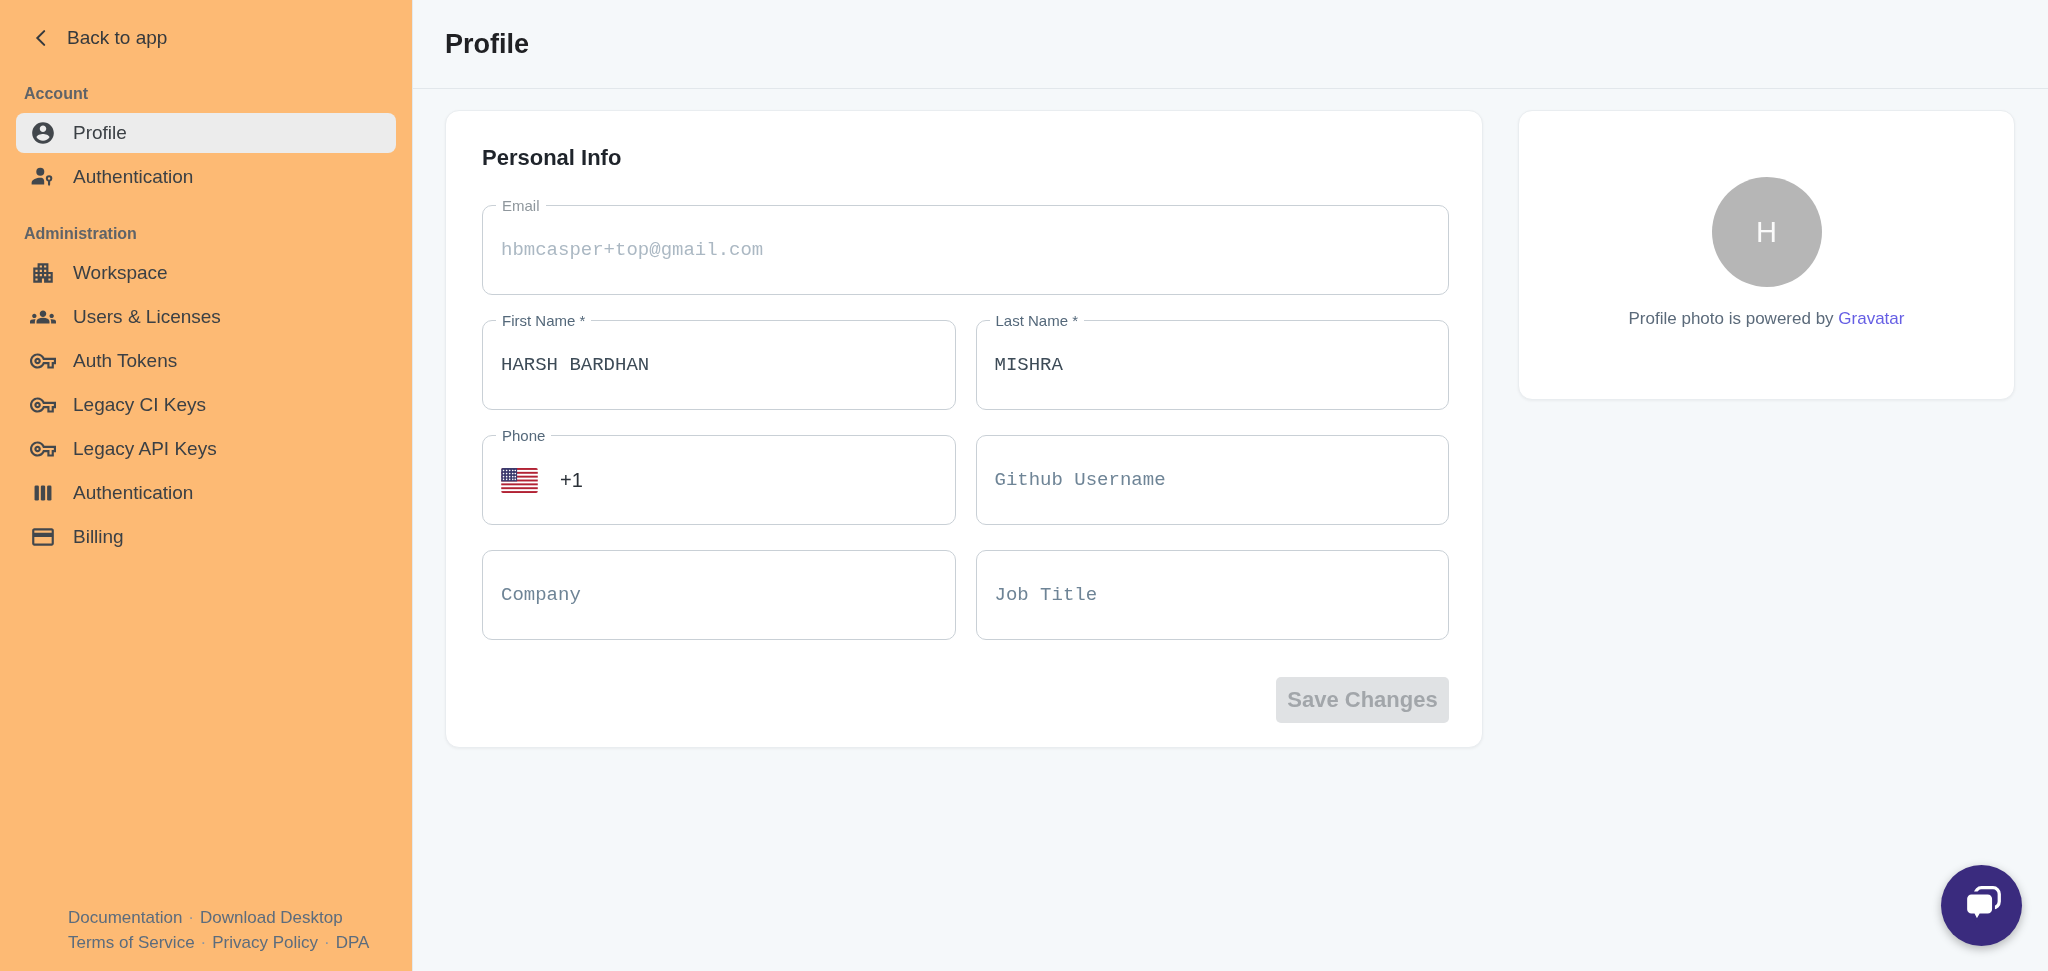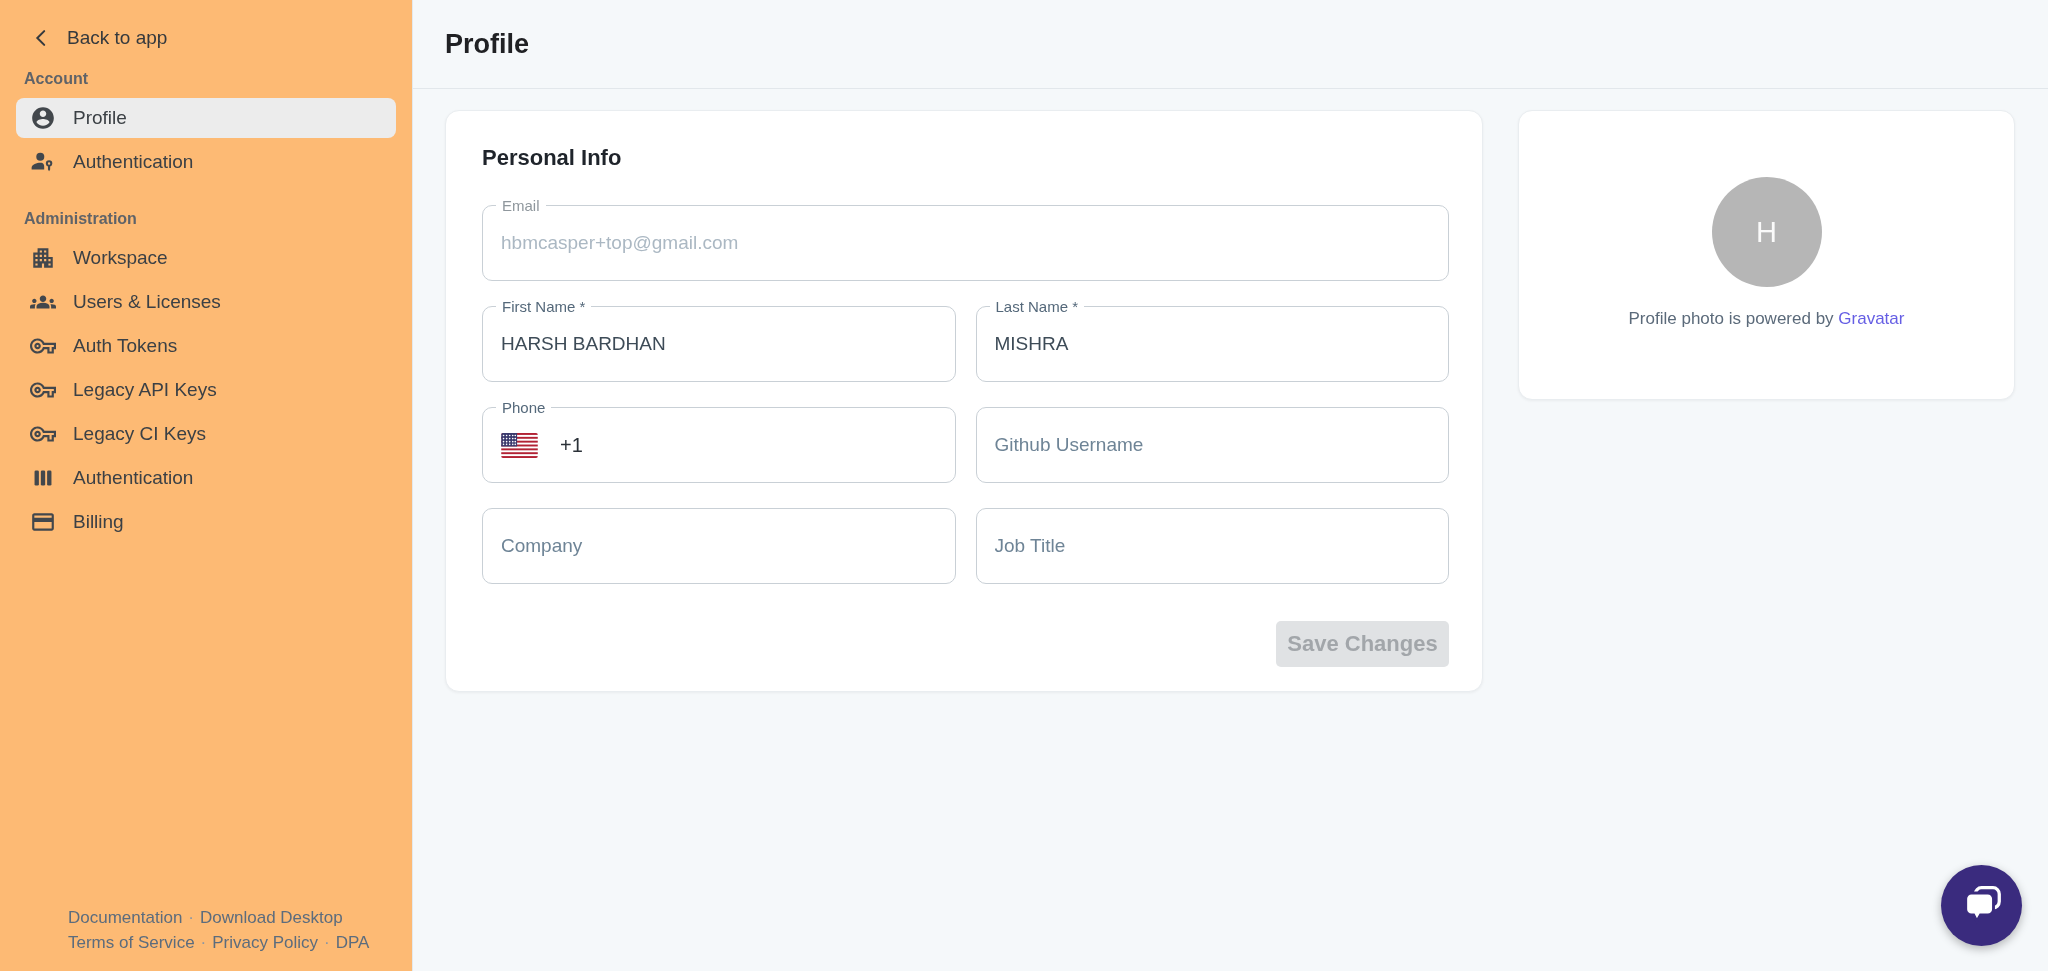"Account" .section-label.first { margin-top: 21px -> 36px }
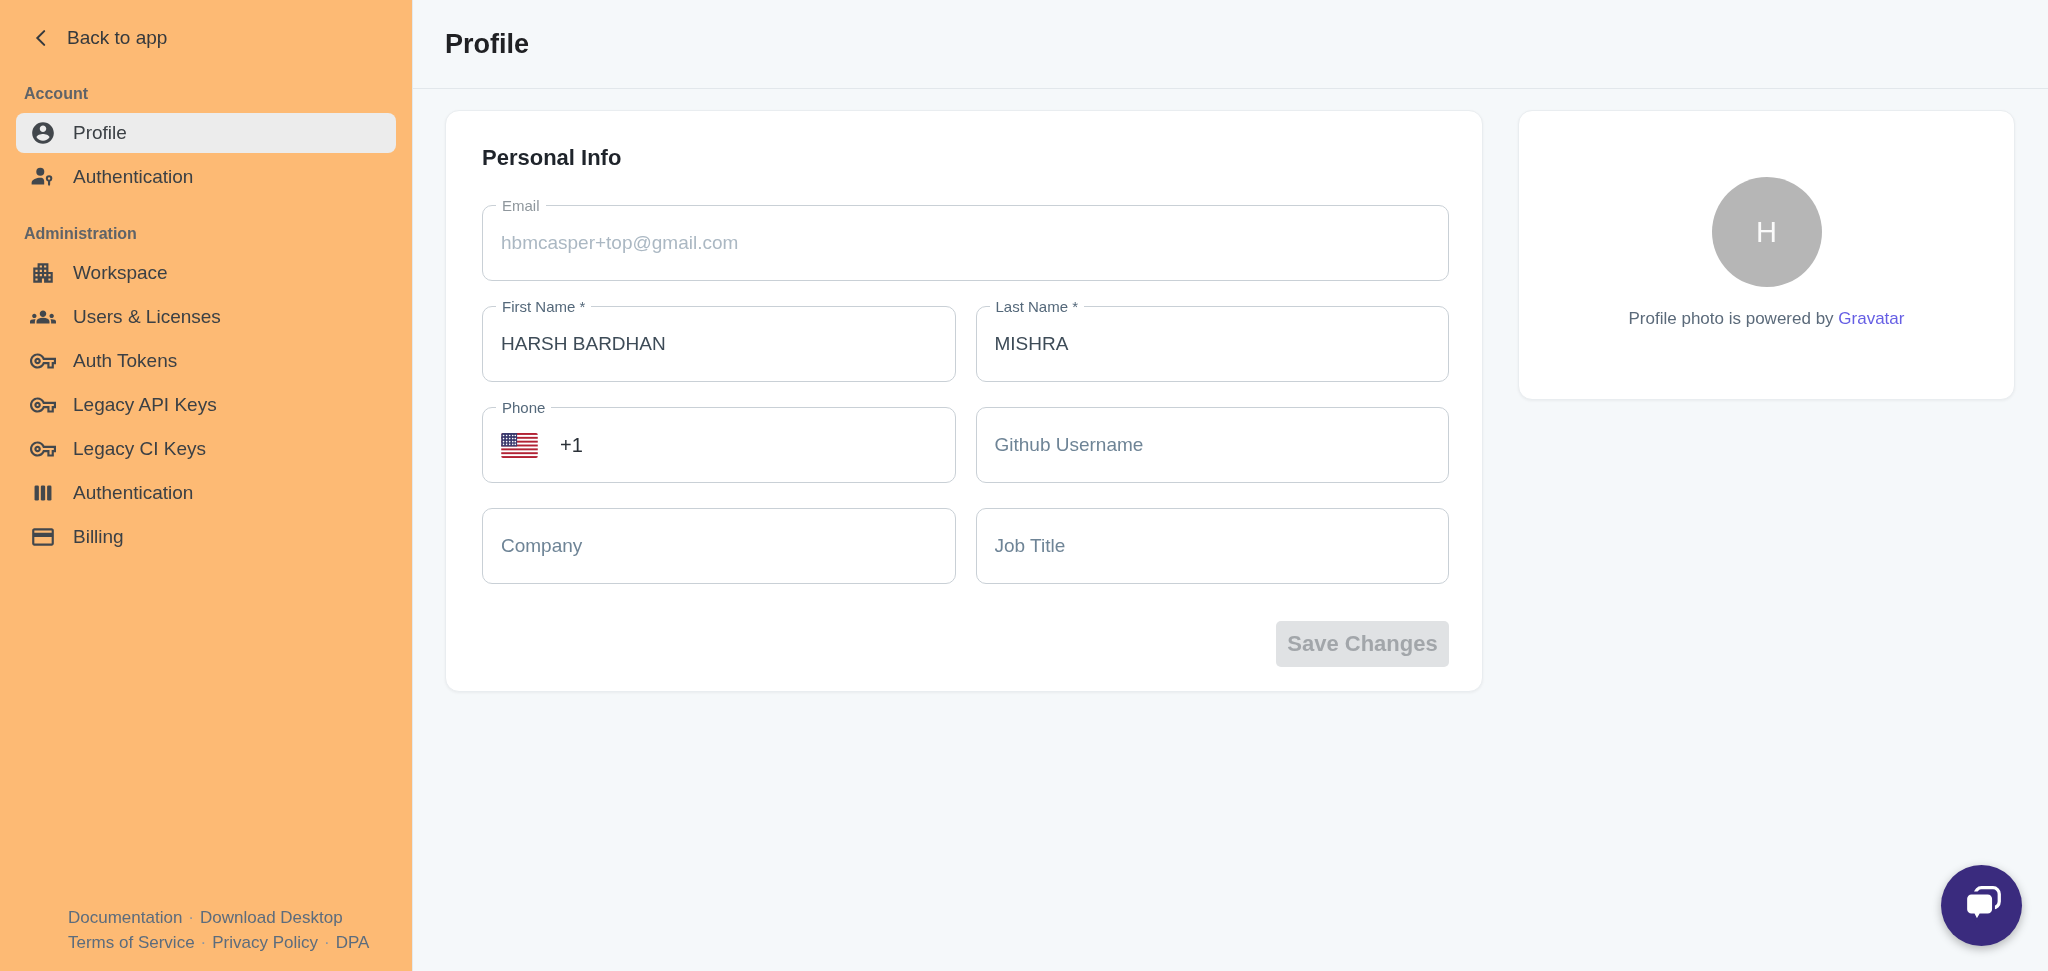"Email" .mfield { height: 76px -> 90px }
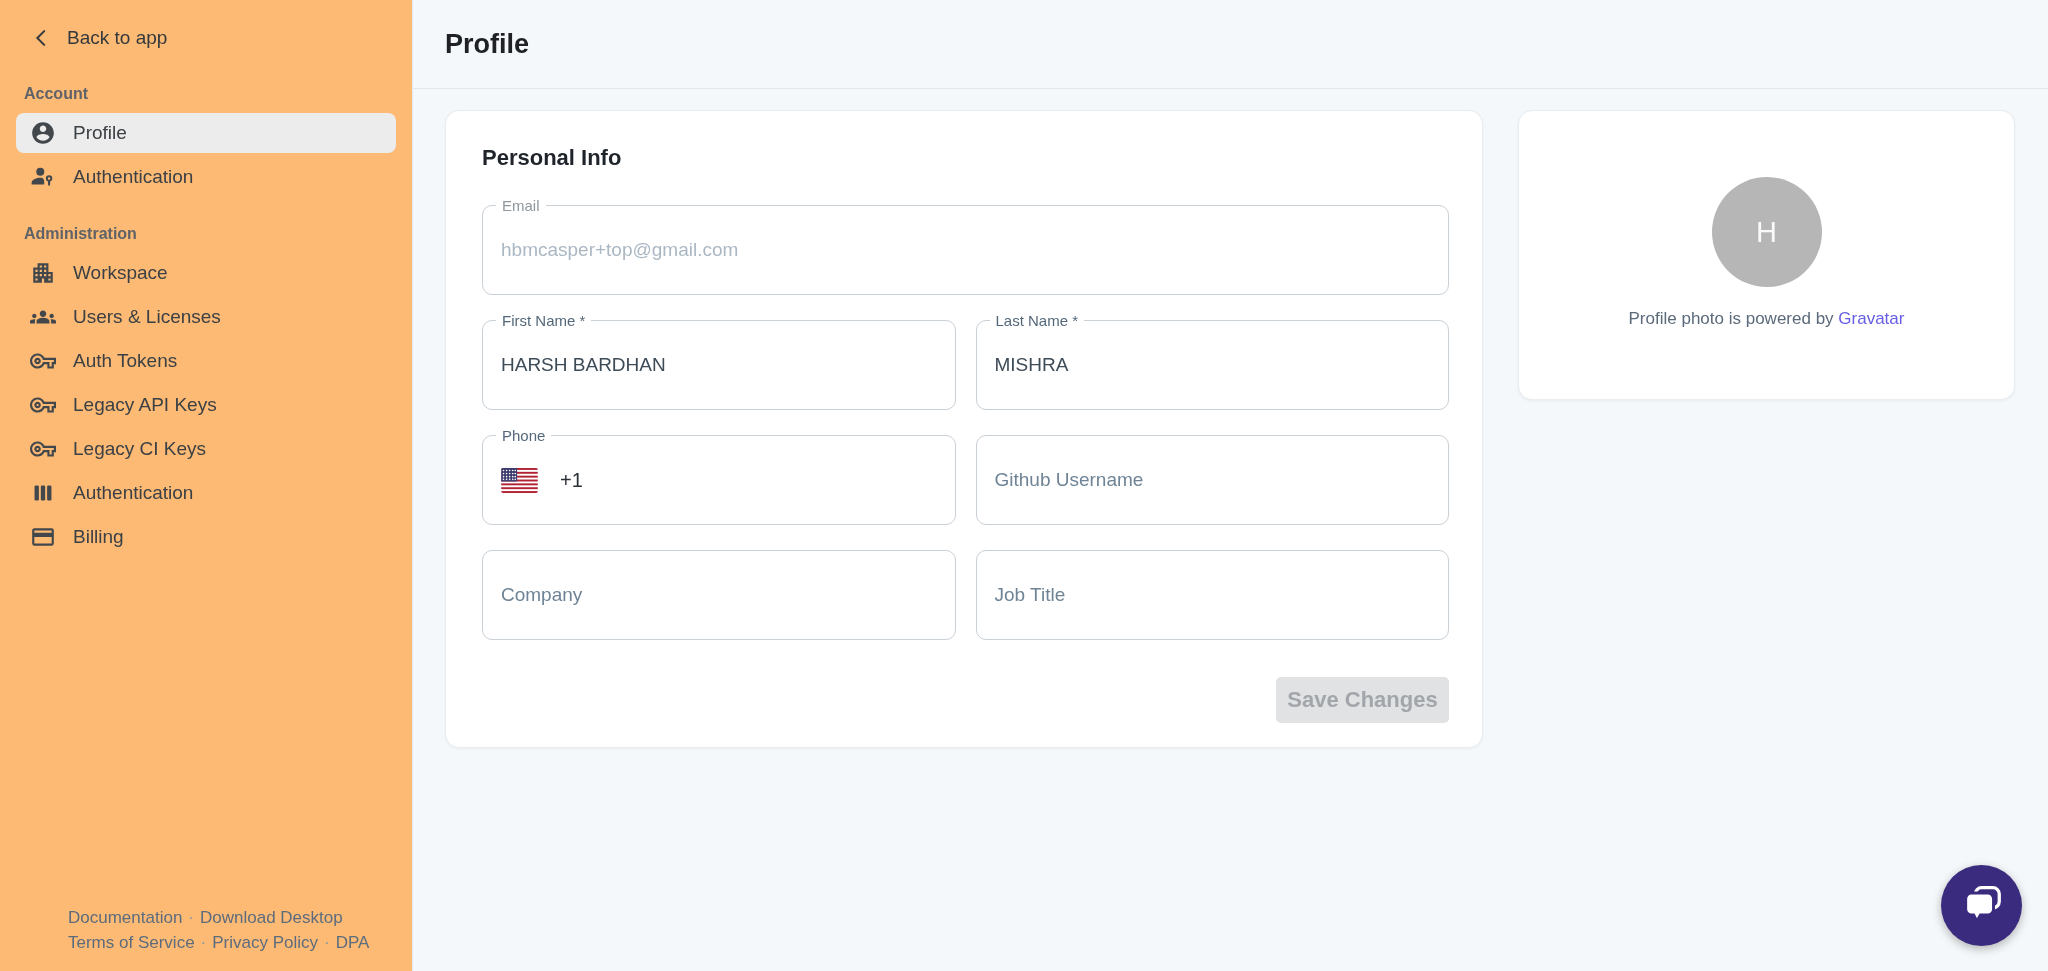"hbmcasper+top@gmail.com" .mfield input { font-family: Liberation Sans, sans-serif -> Liberation Mono, monospace }
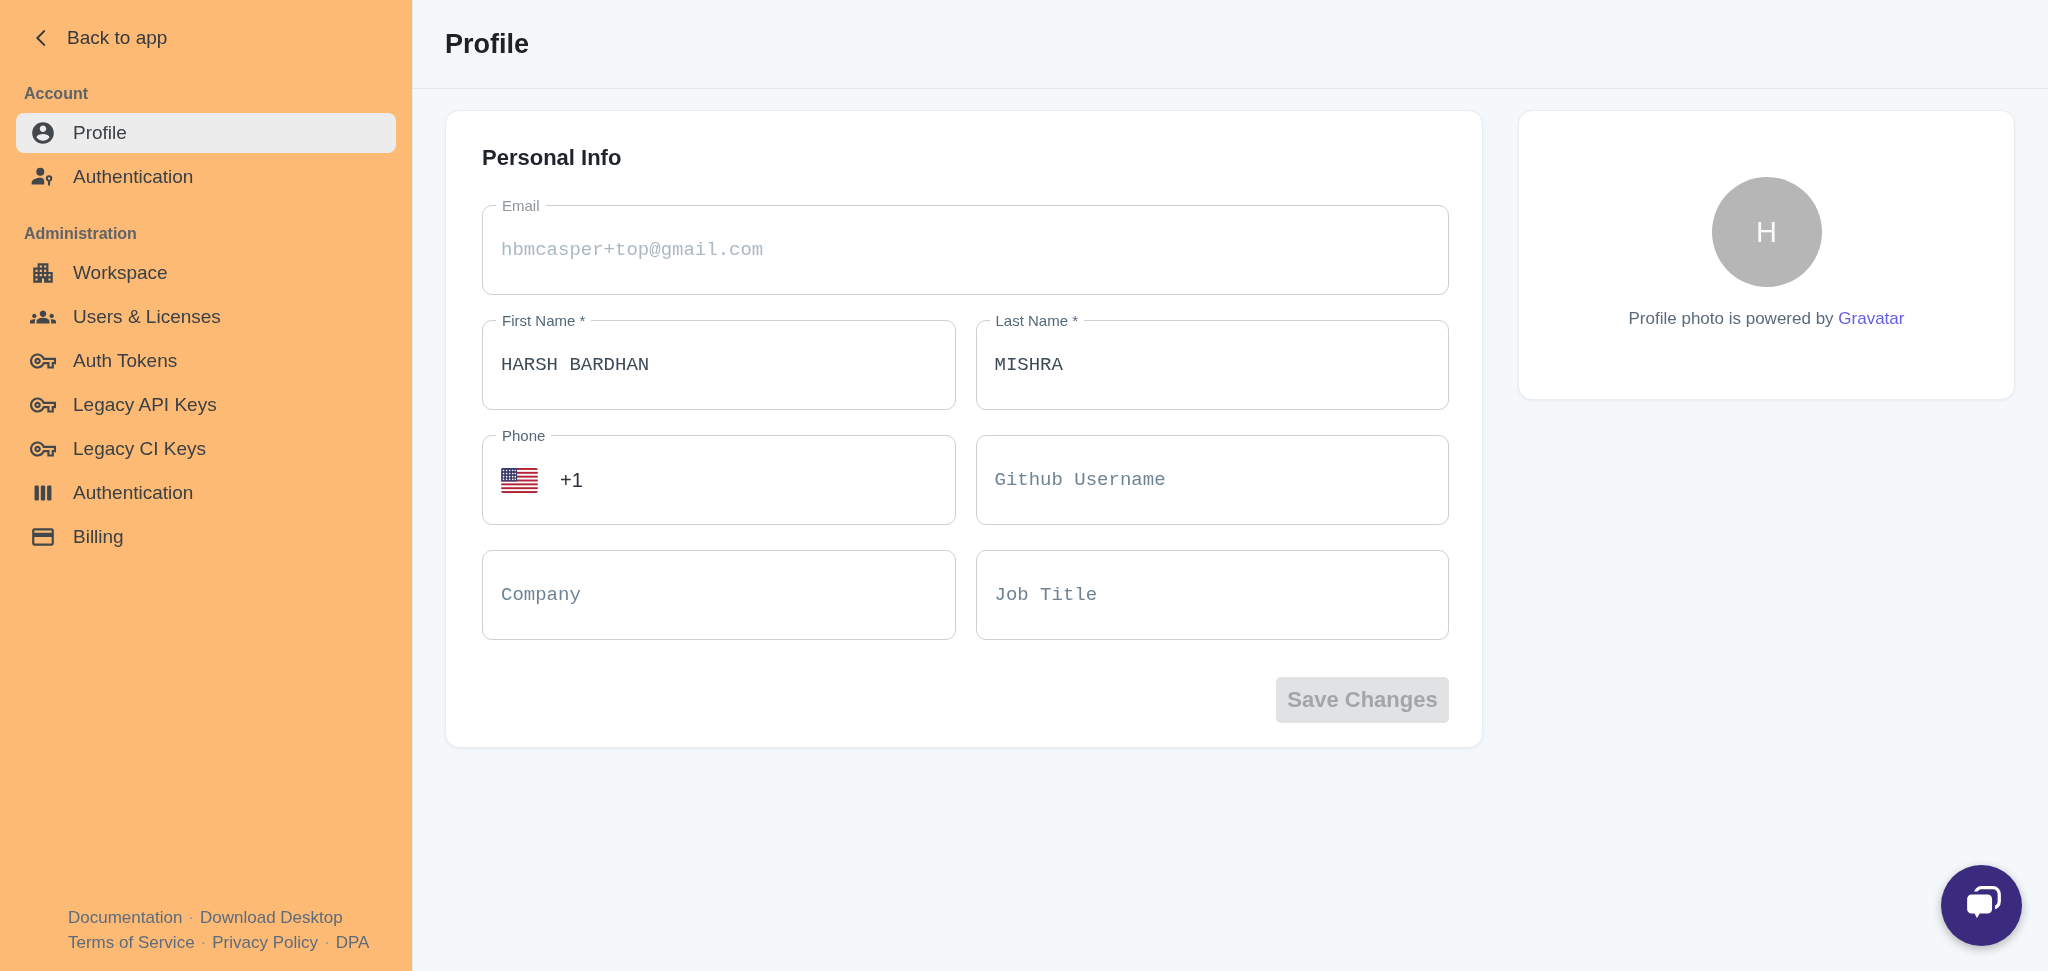"Legacy API Keys" div.nav-item { order: before "Legacy CI Keys" -> after "Legacy CI Keys" }
